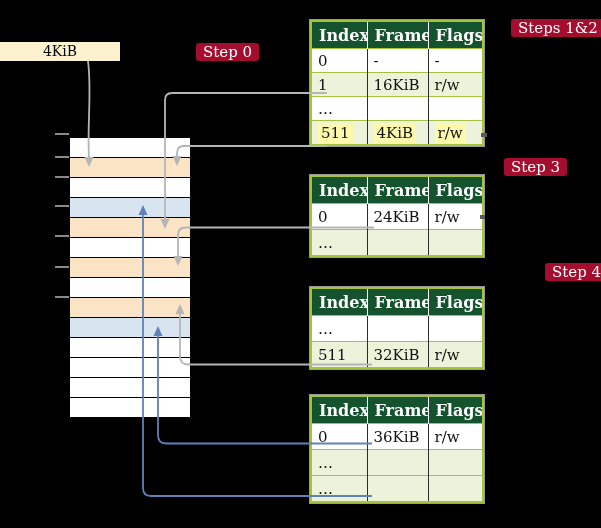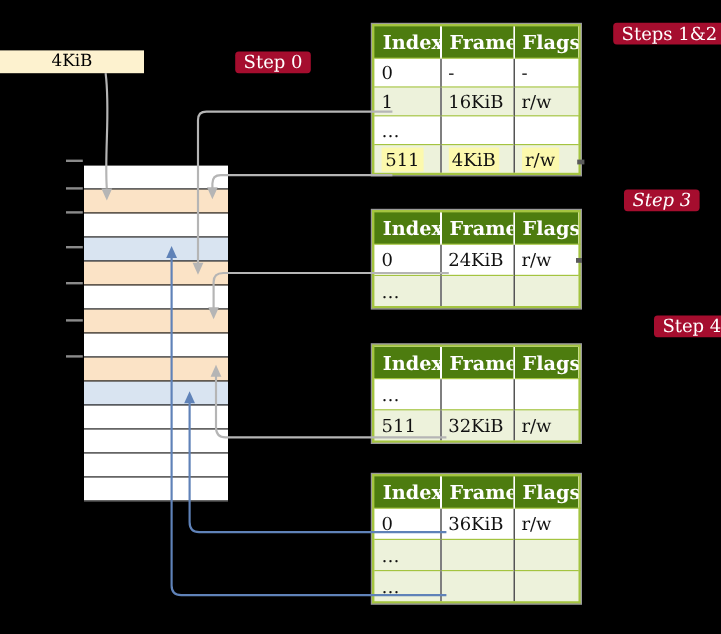"Index" .ptable th { background: #4d7c0f -> #14532d }
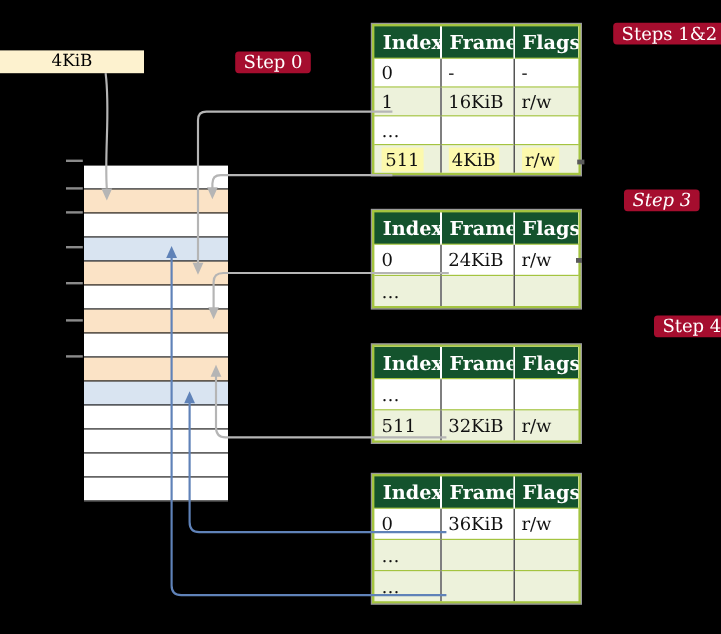"Step 3" #badge-step3 { font-style: italic -> none; left: 520px -> 504px }
